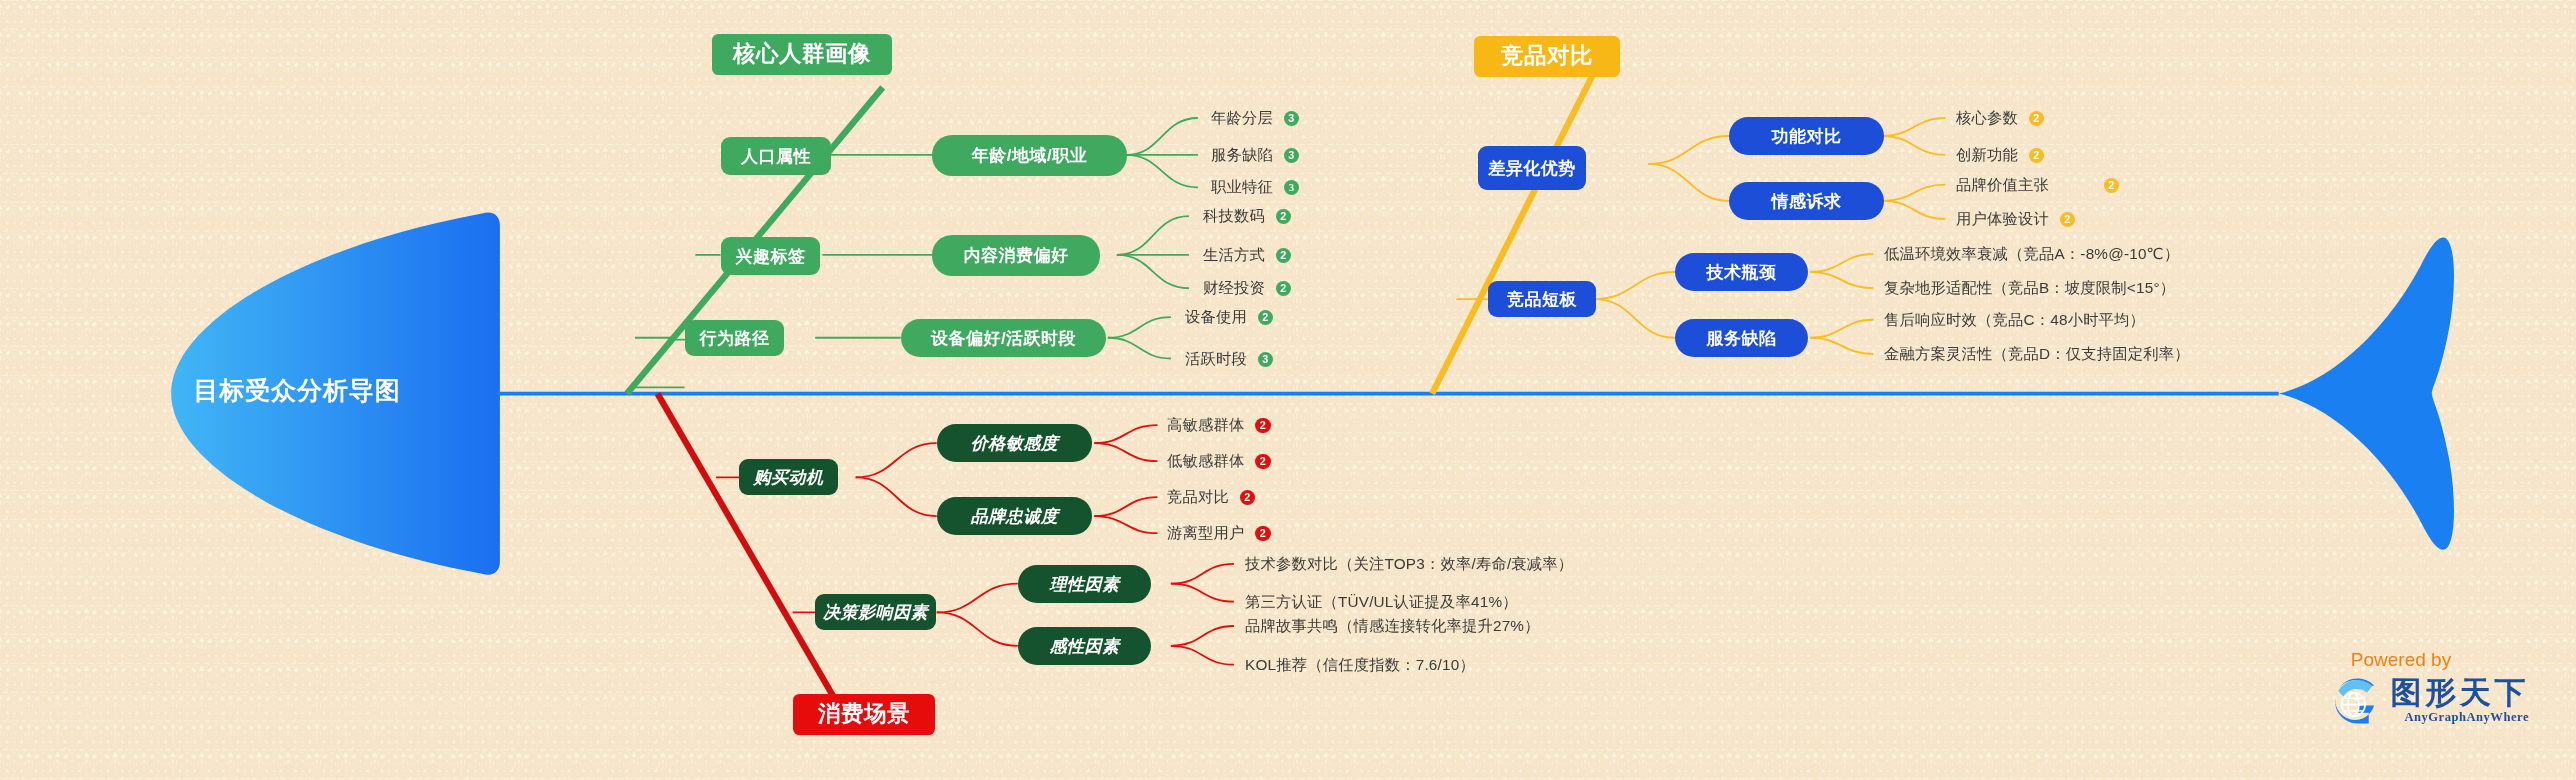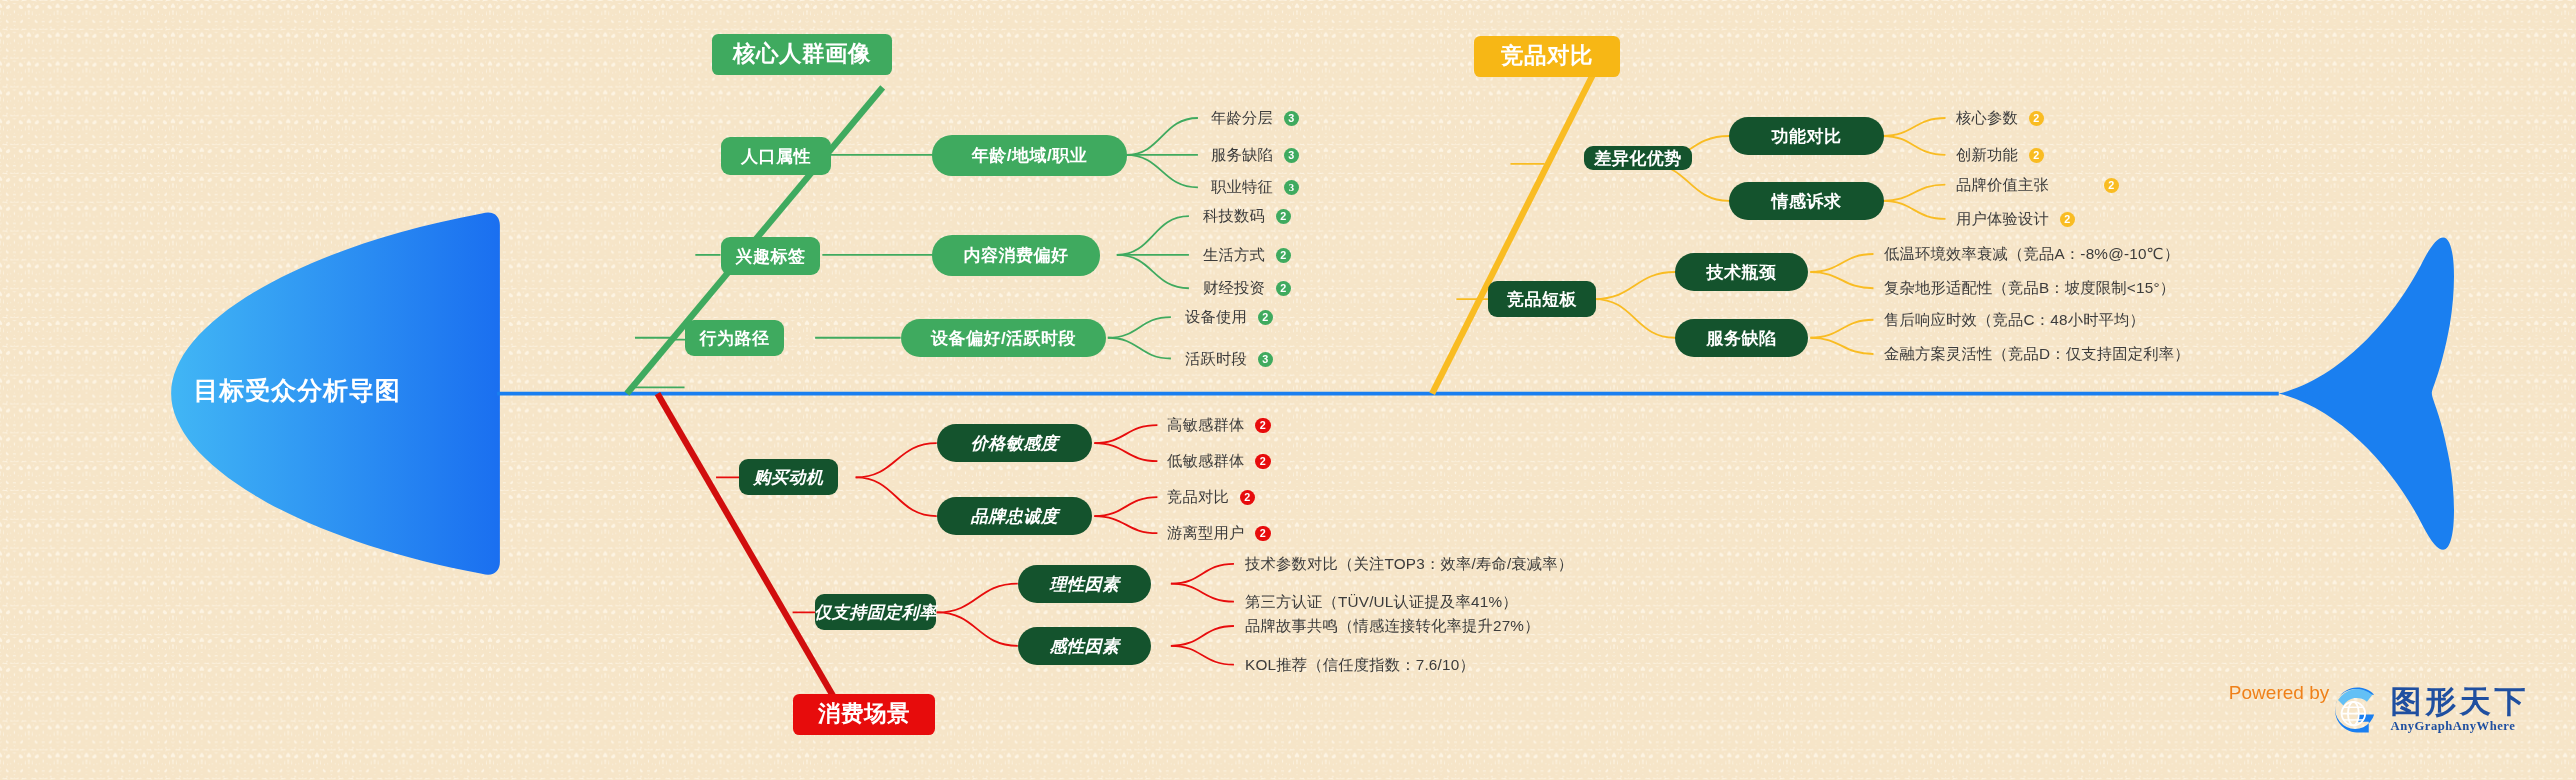"功能对比" .yellow-fill { background: #14532d -> #1d4ed8 }
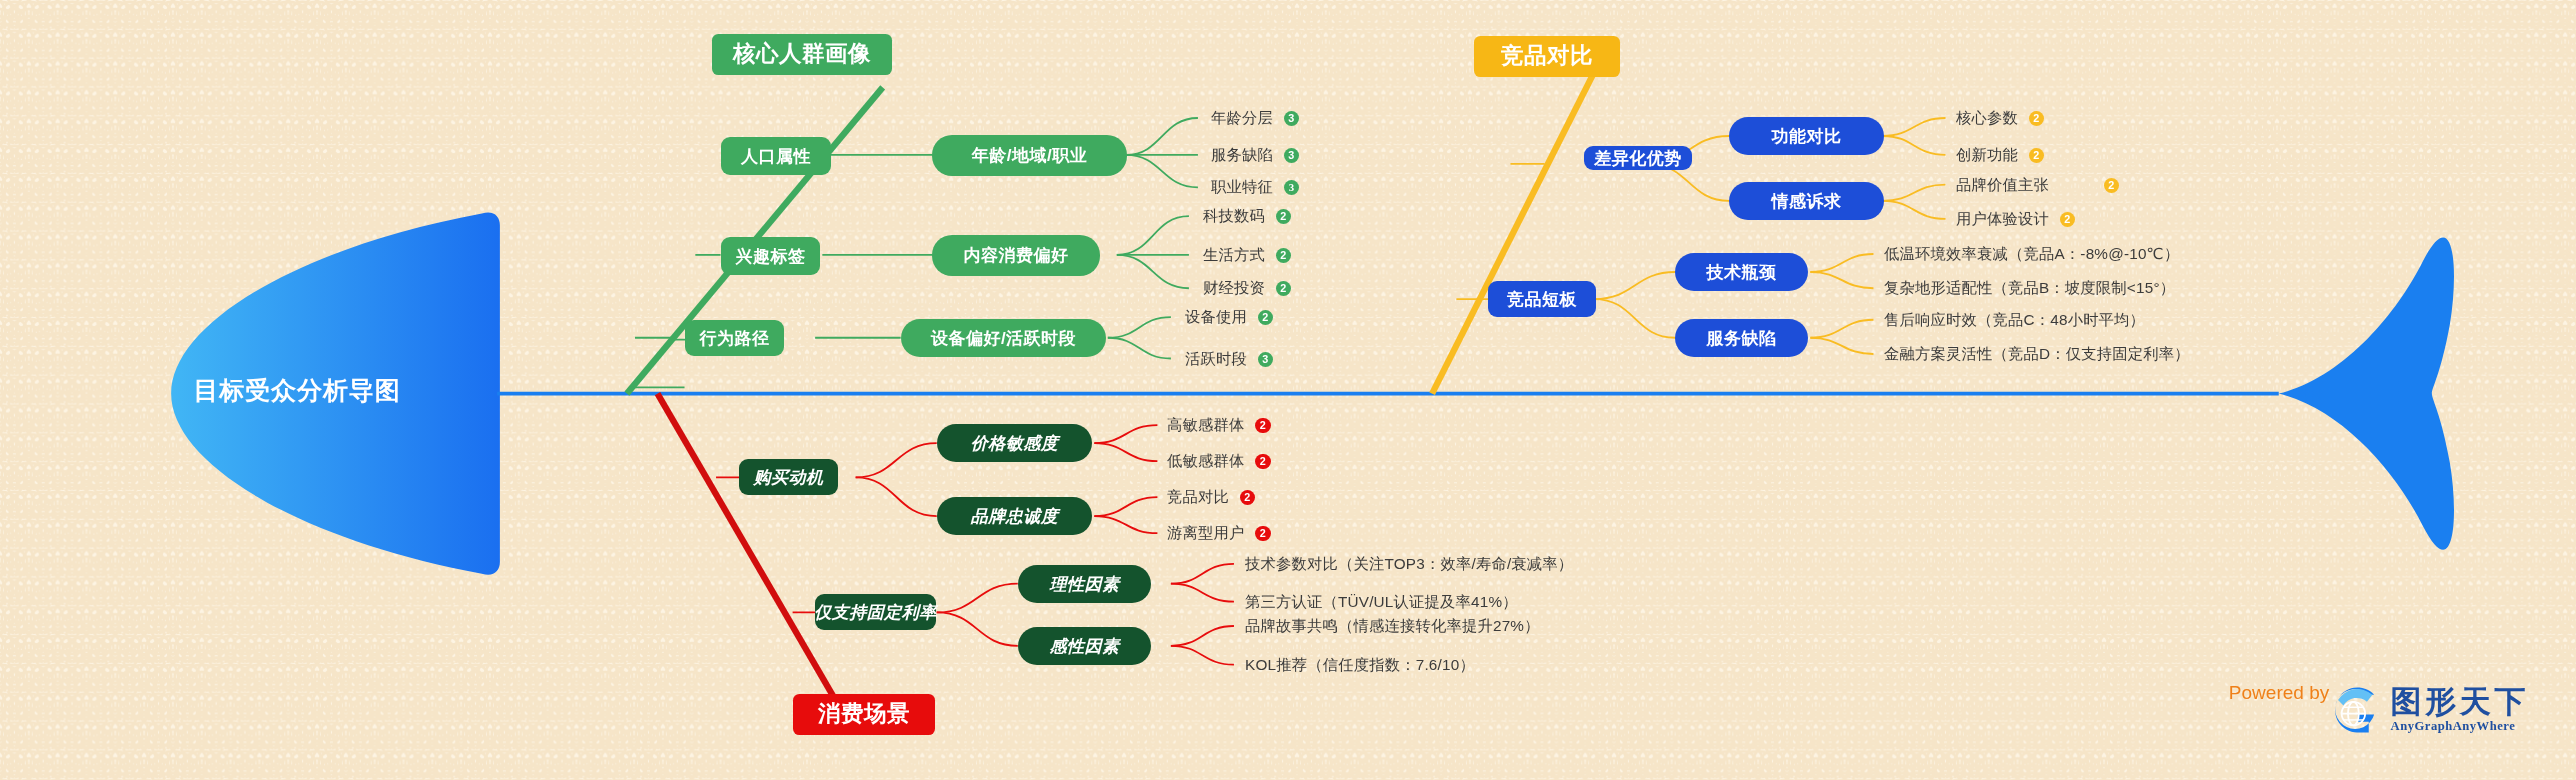"差异化优势" div.node { height: 24px -> 44px; left: 1584px -> 1478px }
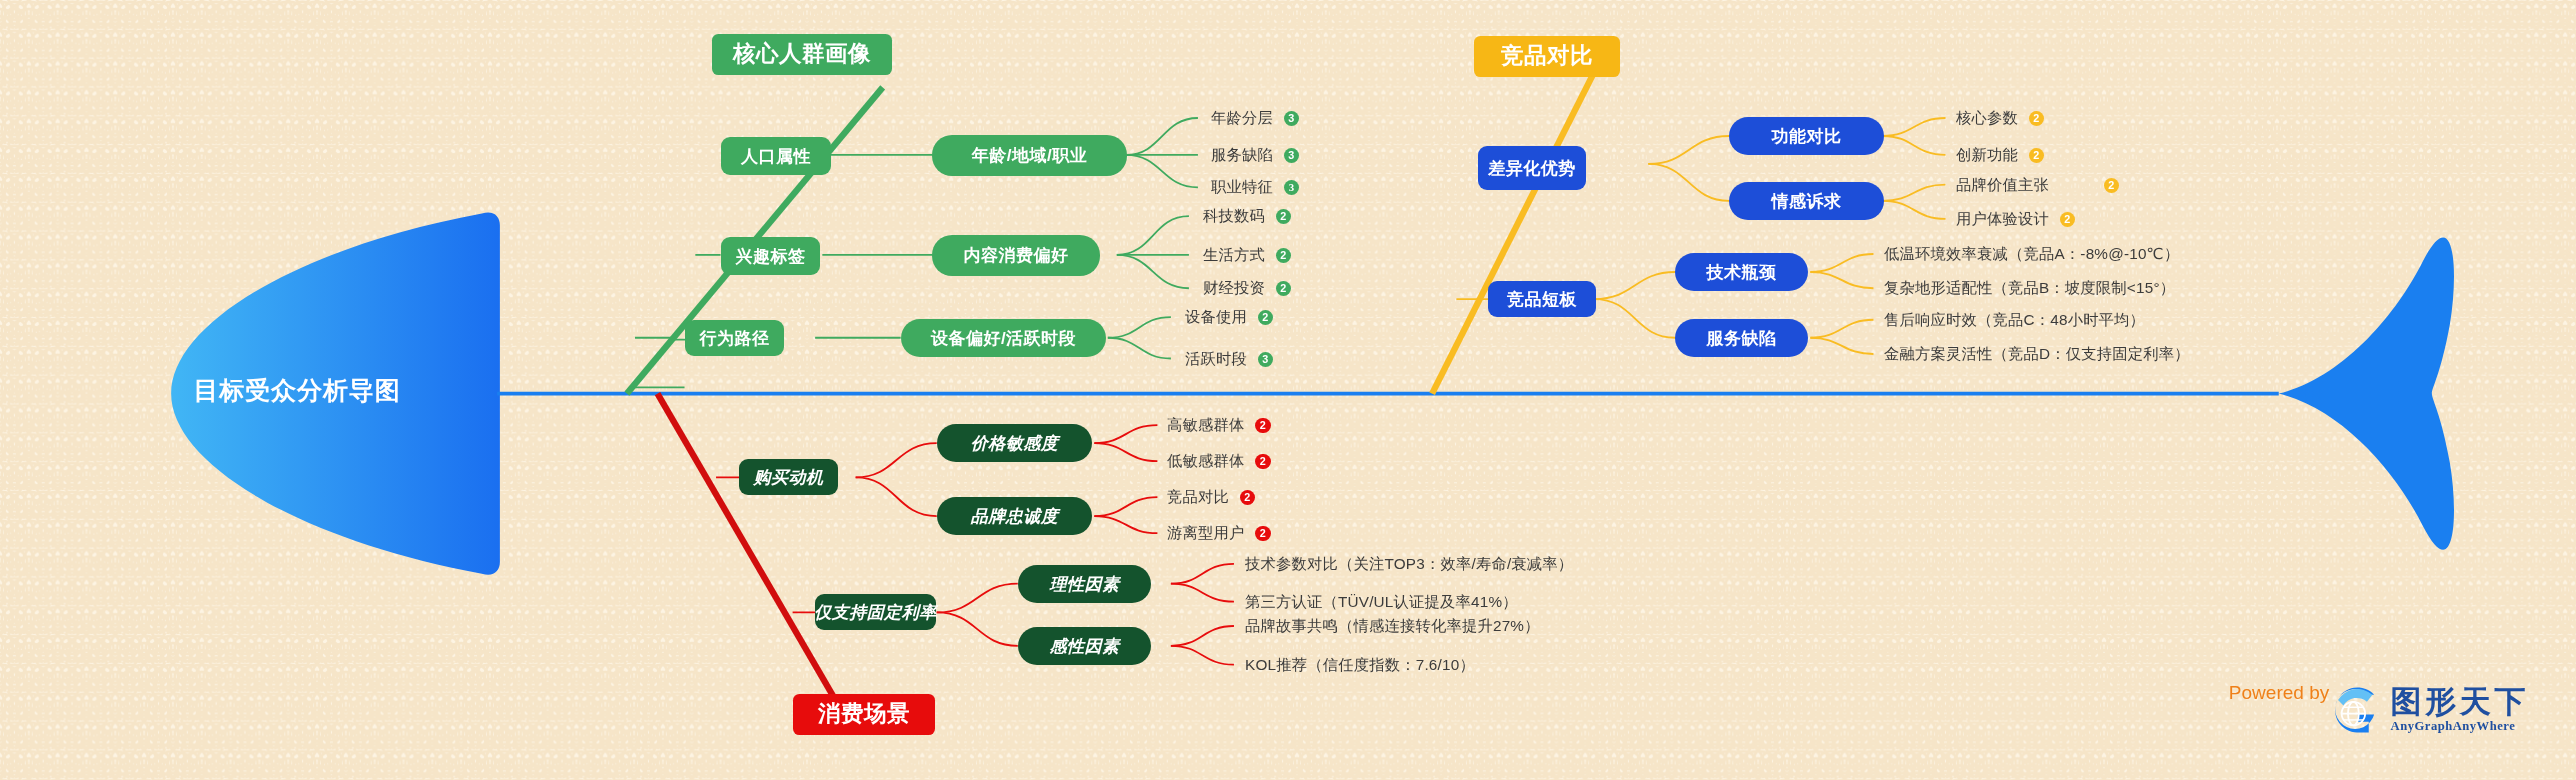"仅支持固定利率" div.node { text: 仅支持固定利率 -> 决策影响因素 }
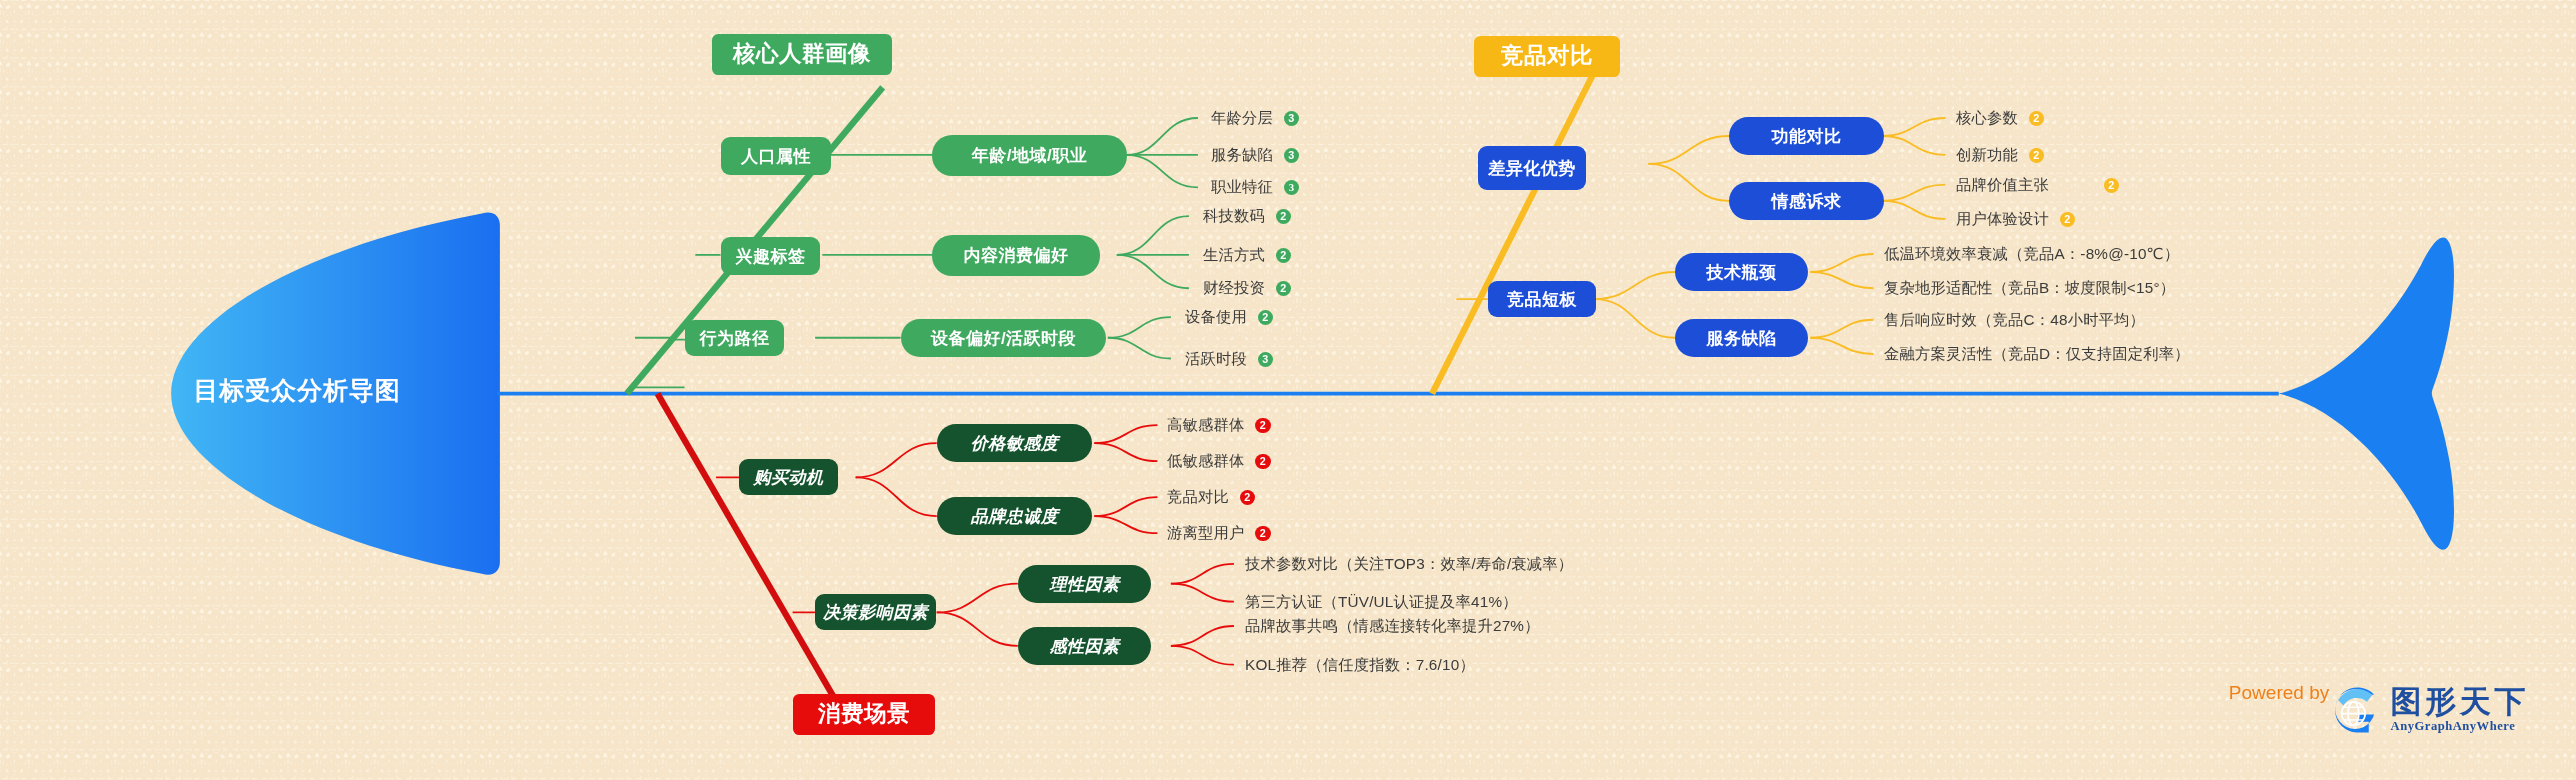"Powered by" #wm { bottom: 43px -> 52px; flex-direction: row -> column; text-align: none -> right }
